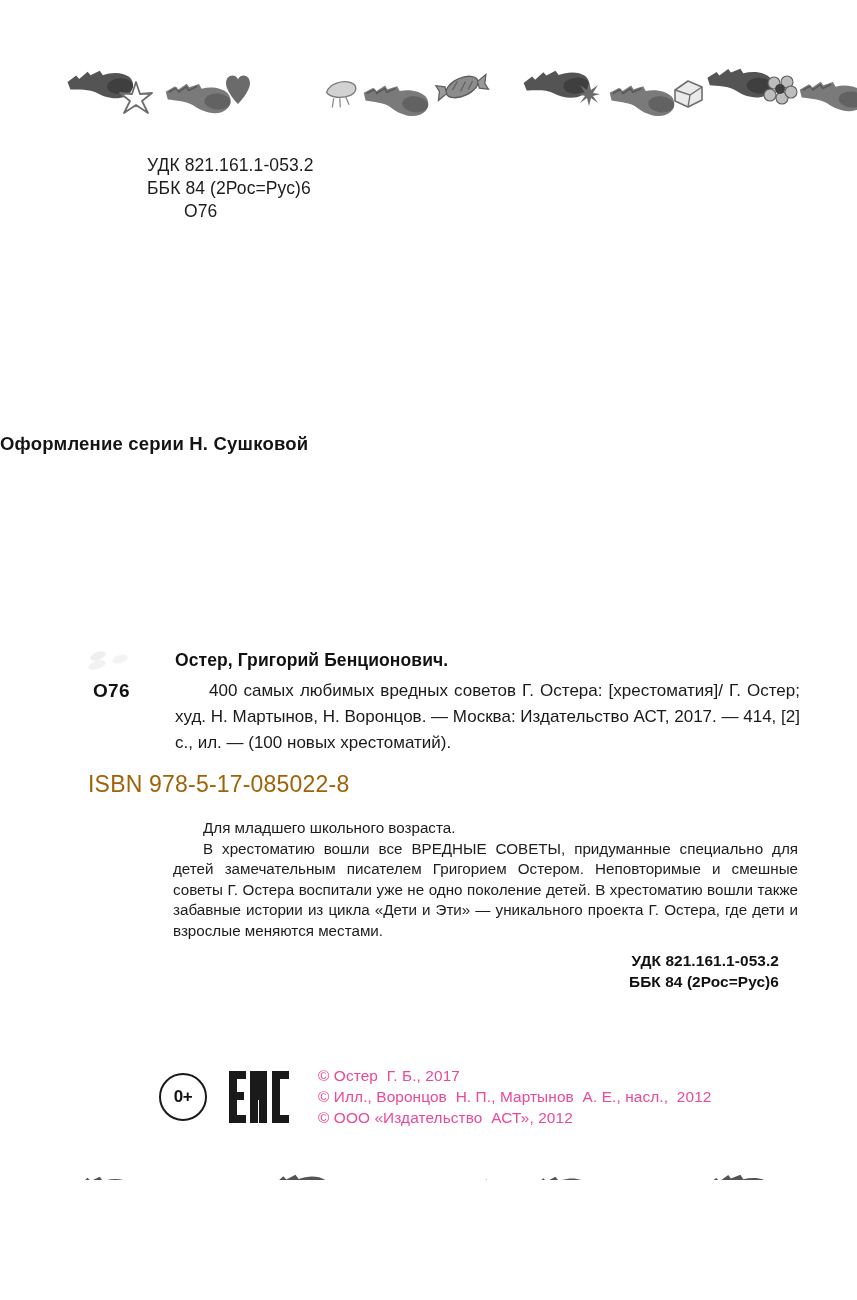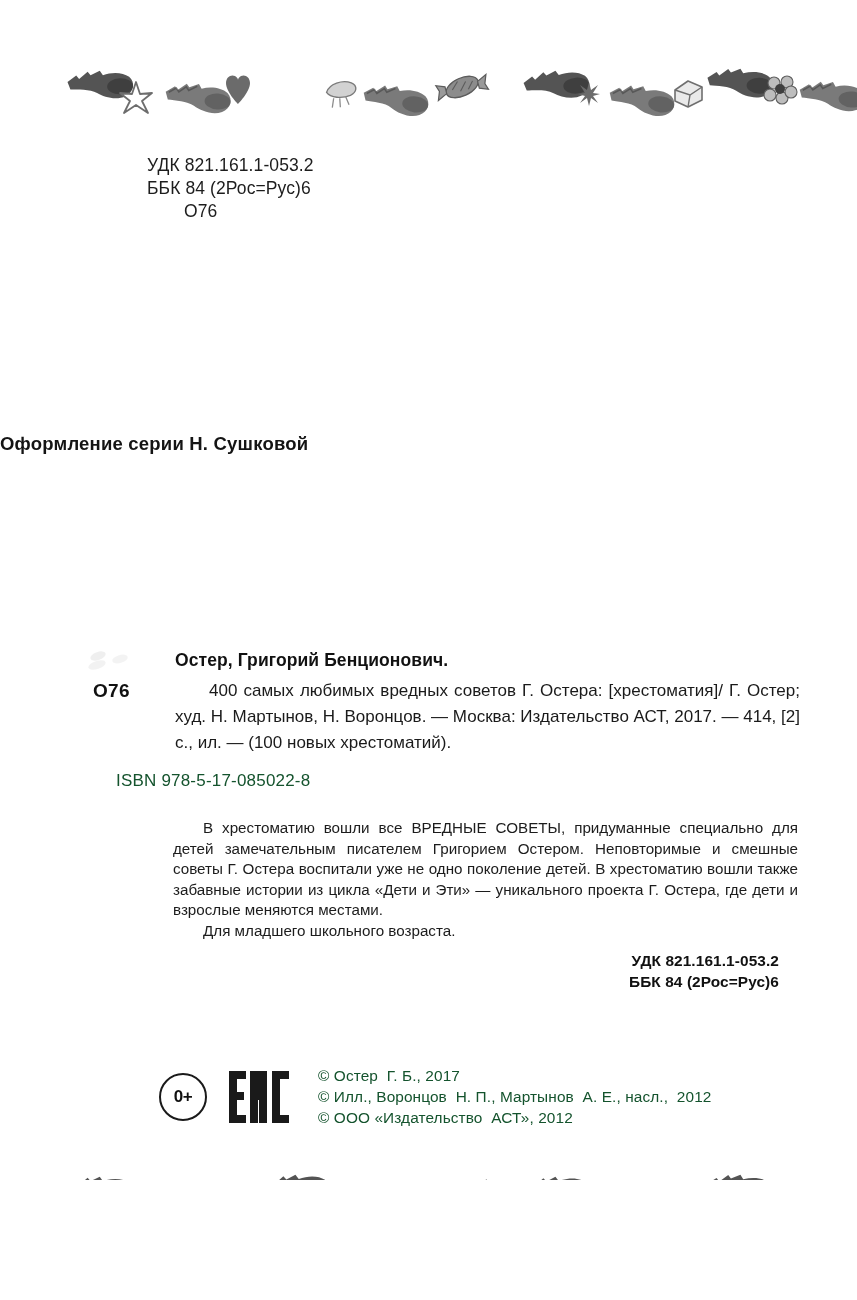"ISBN 978-5-17-085022-8" .isbn { color: #14532d -> #a16207; font-size: 17px -> 23px; padding-left: 116px -> 88px }
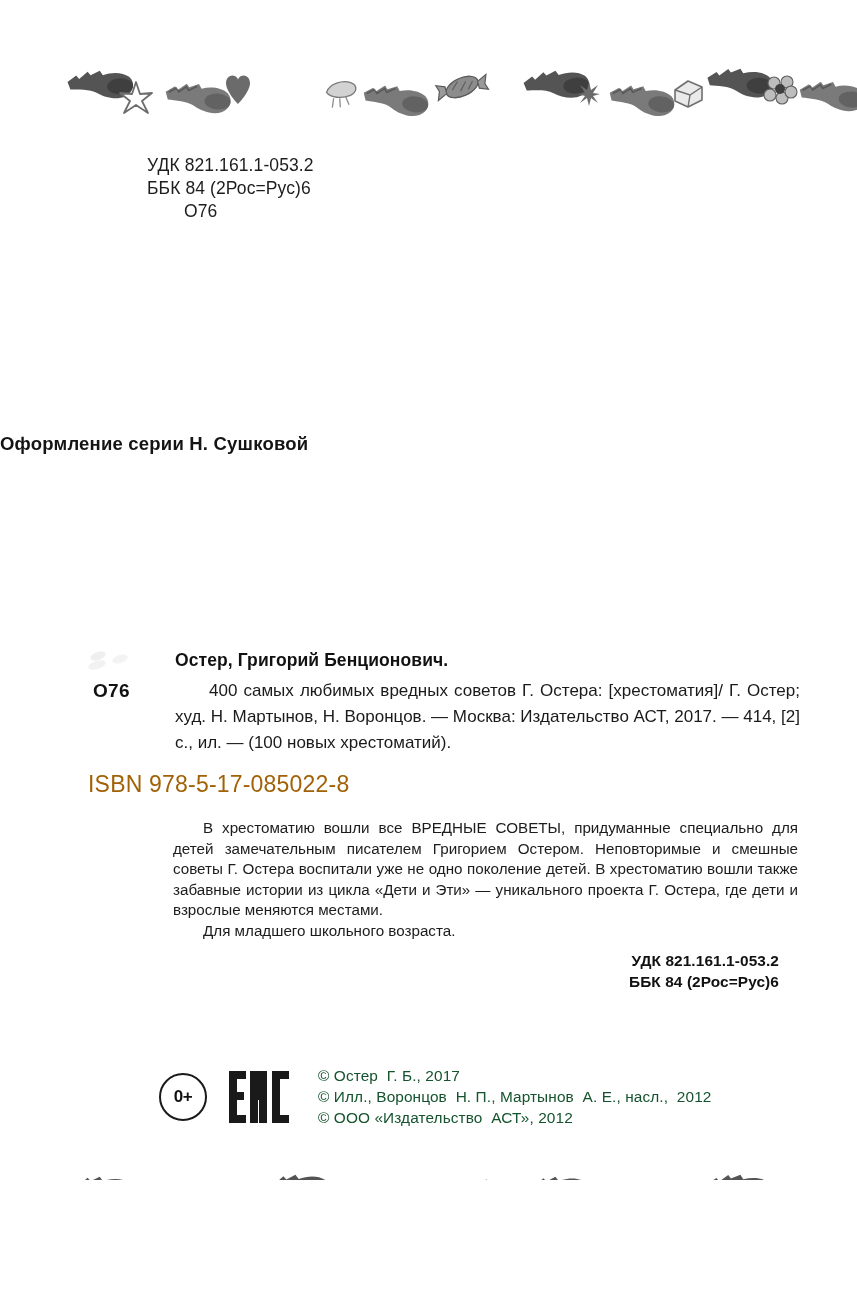"В хрестоматию вошли все ВРЕДНЫЕ" p { order: before "Для младшего школьного возраста." -> after "Для младшего школьного возраста." }
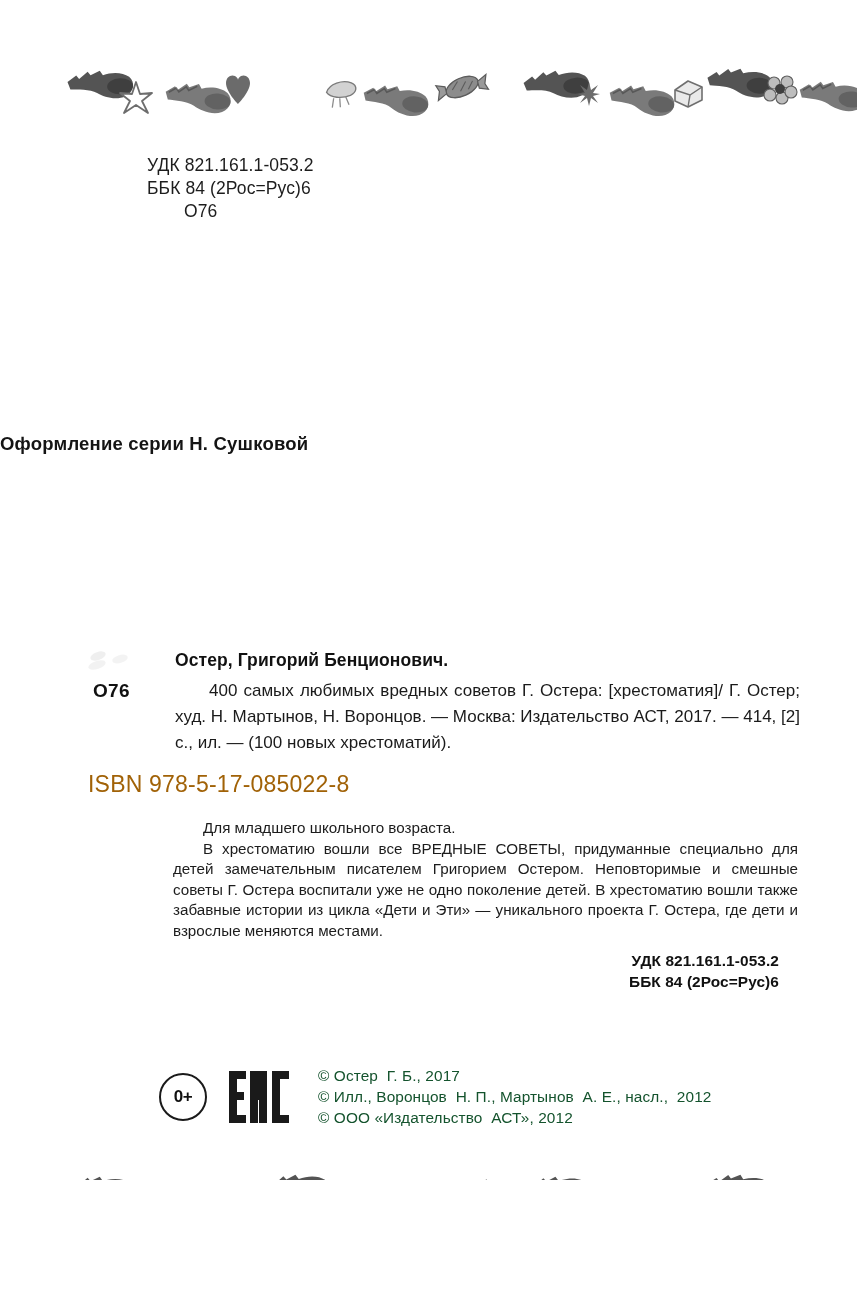"© Остер Г. Б., 2017" .copyright { color: #14532d -> #ec4899 }
